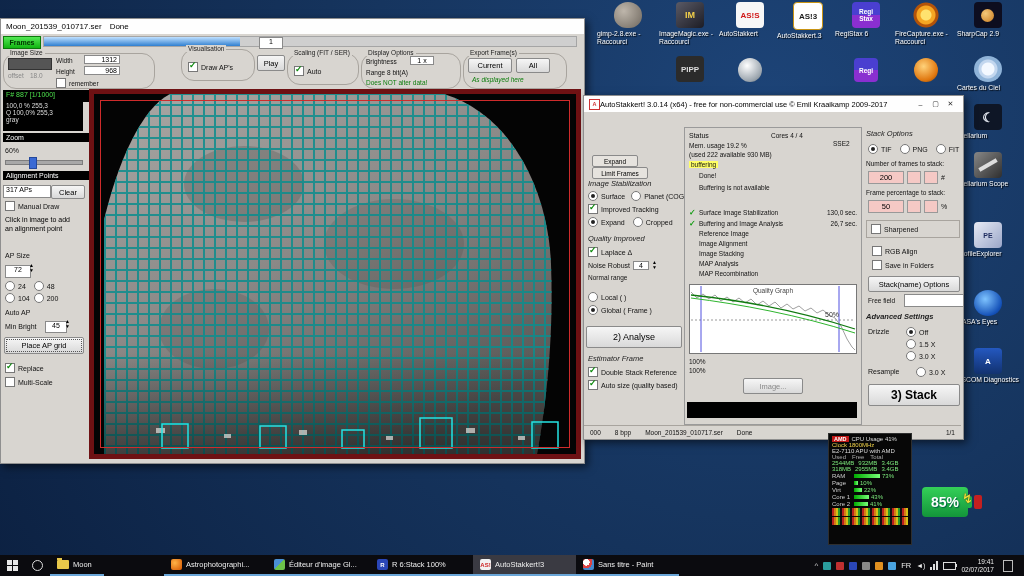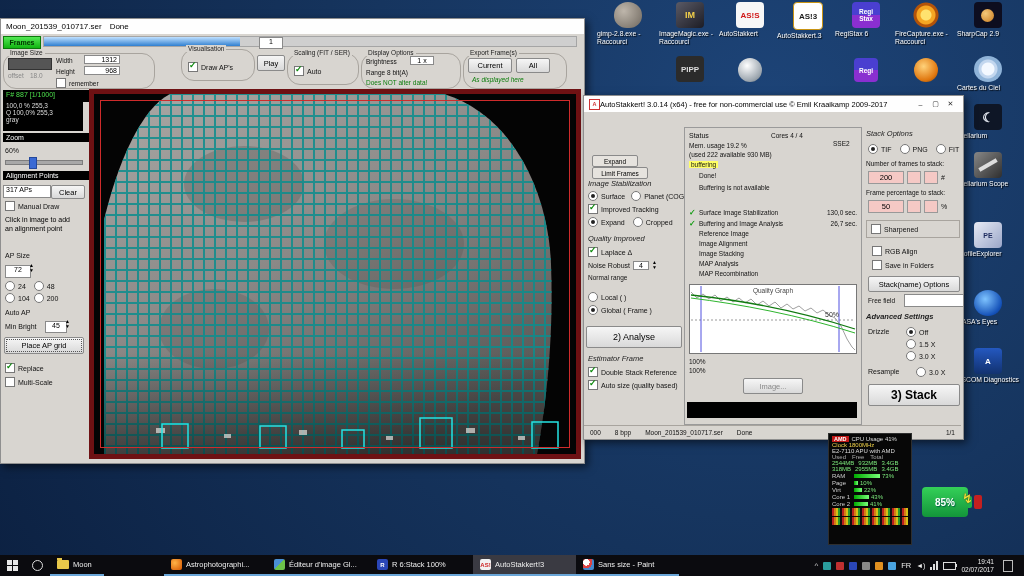"85%" .batbody { font-size: 10px -> 14px }
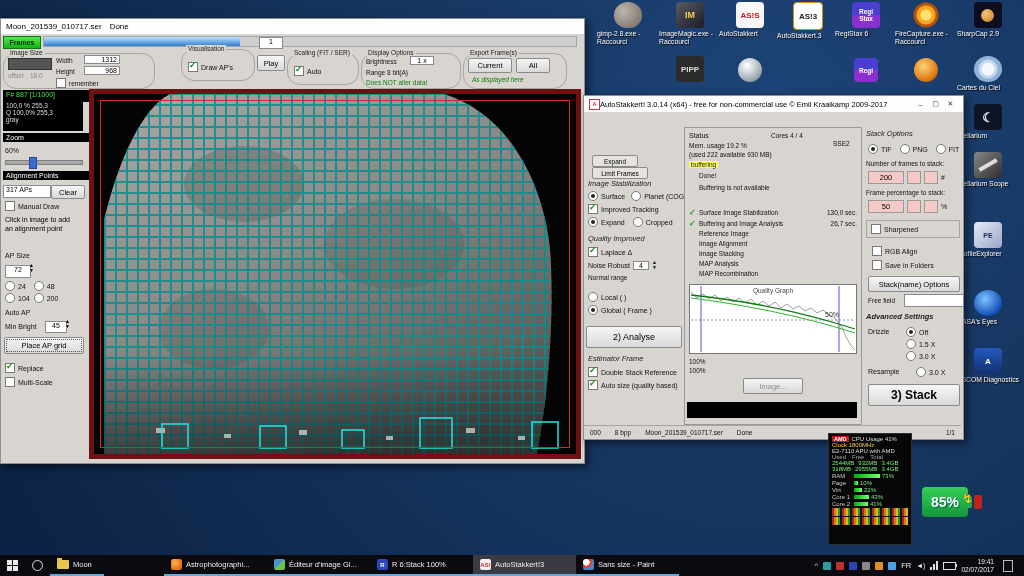"Sans size - Paint" span { text: size -> titre }
